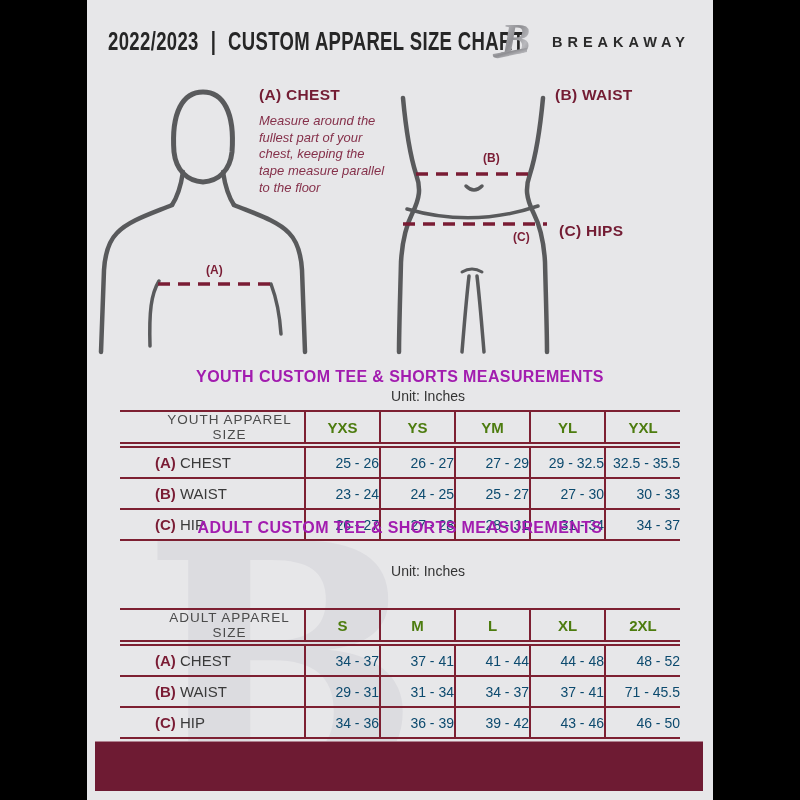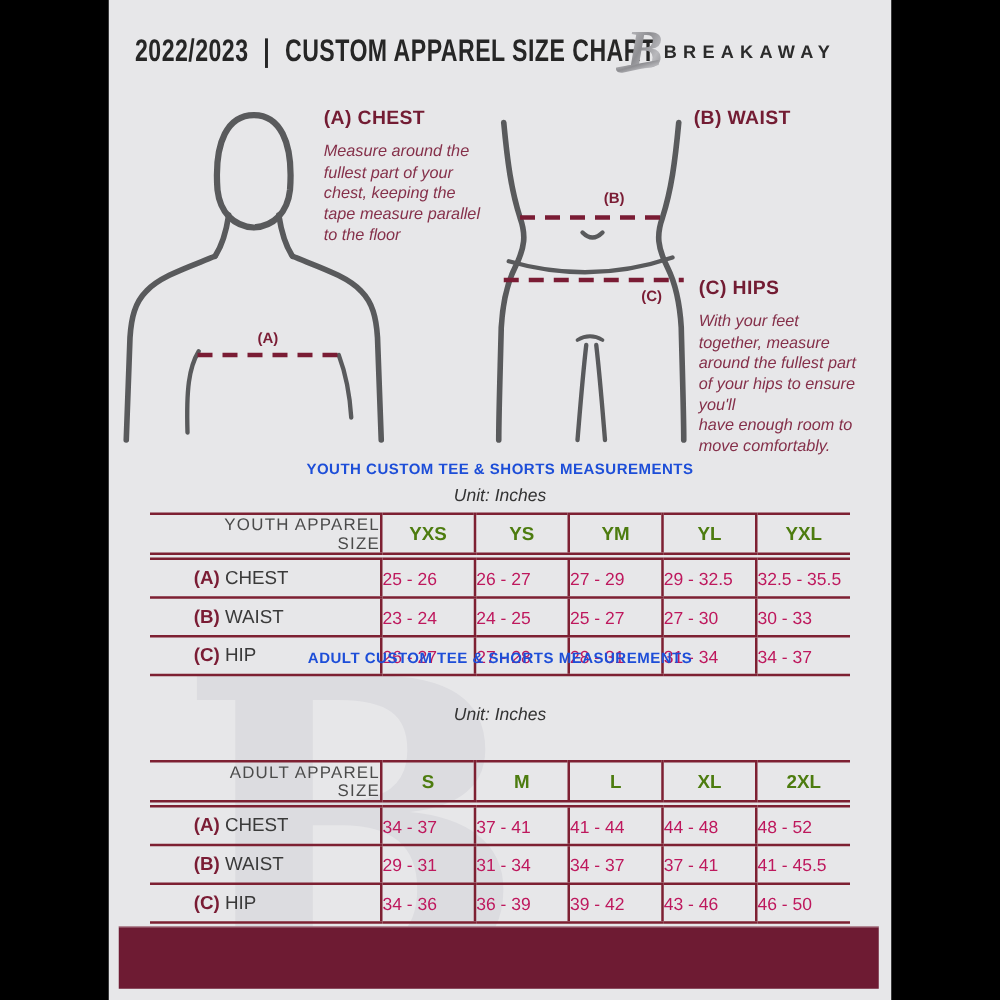"BREAKAWAY" .brand { left: 444px -> 465px }
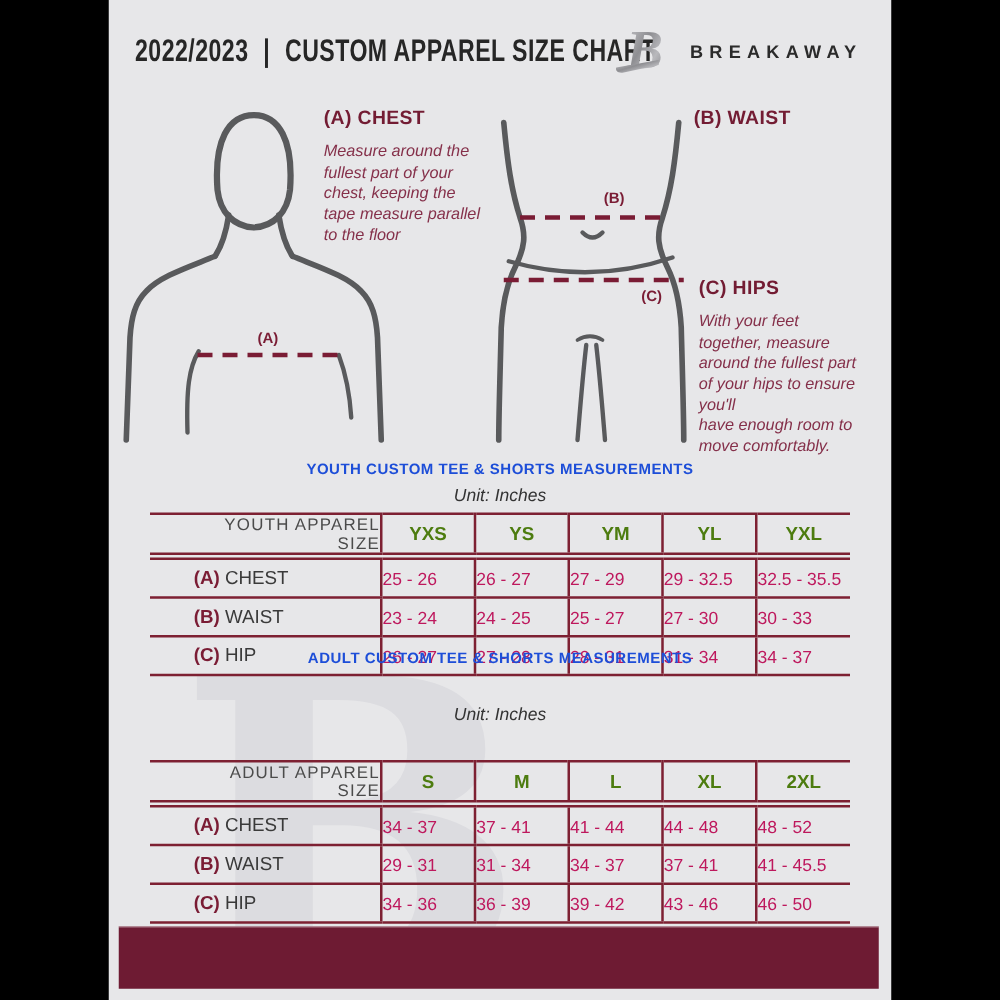"With your feet" p { html: <p>With your feet together, measure around the fullest part of your hips to ensure you'll have enough room to move comfortably.</p> -> none }
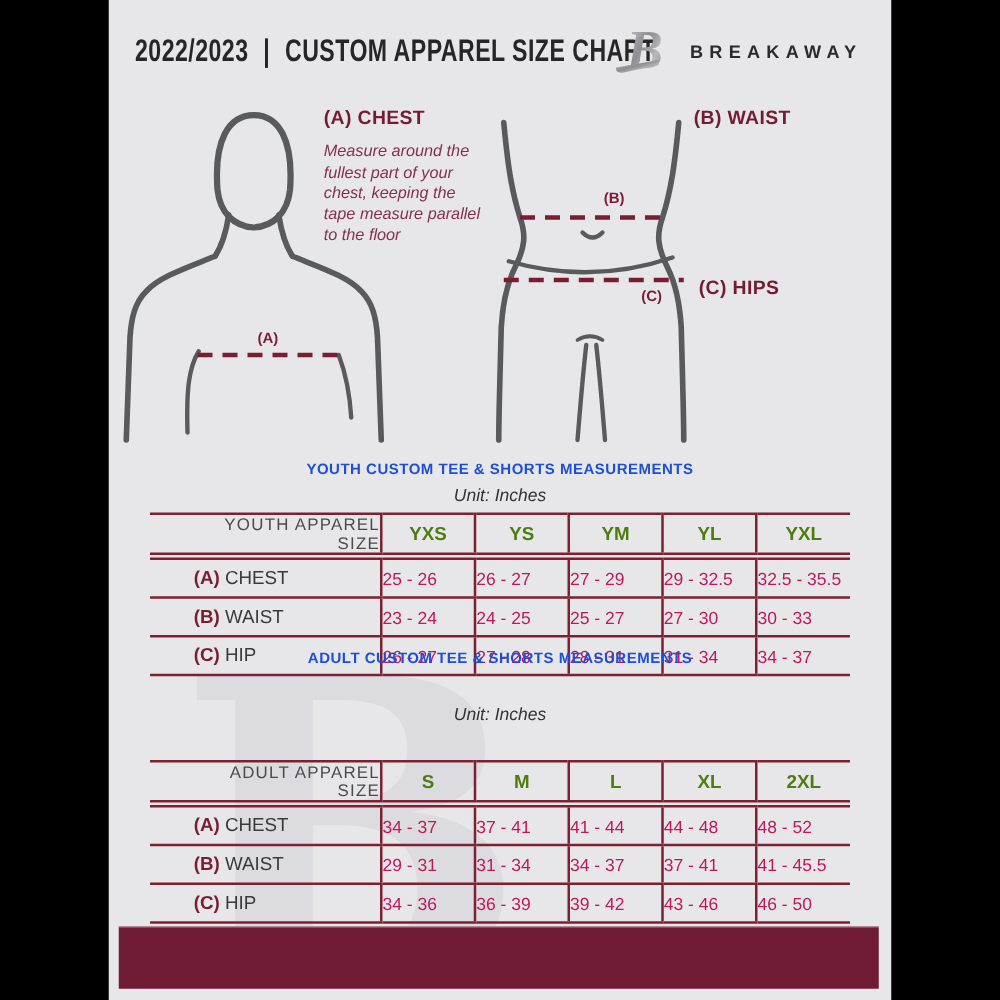"YOUTH CUSTOM TEE & SHORTS" .tbl-title { color: #1d4ed8 -> #a21caf; font-size: 12px -> 16px }
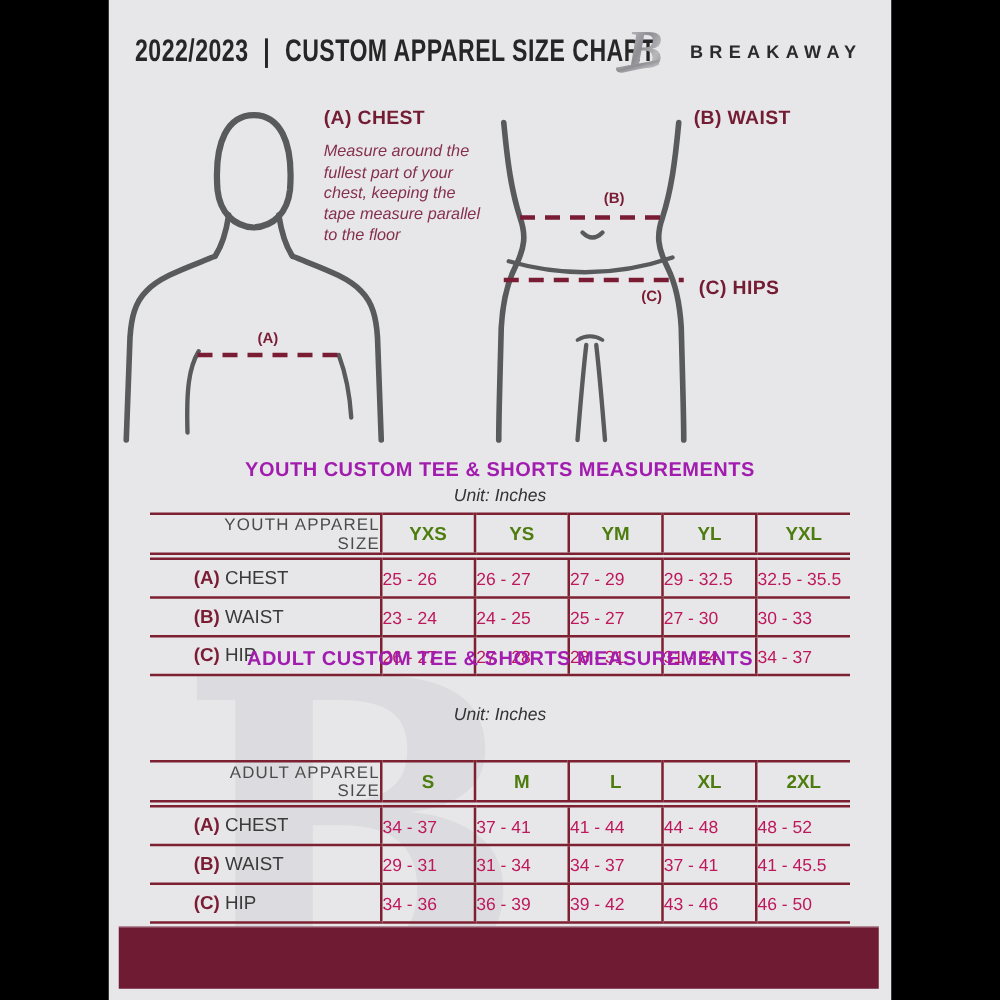"Unit: Inches" .tbl-unit { font-style: italic -> none; padding-left: none -> 28px }
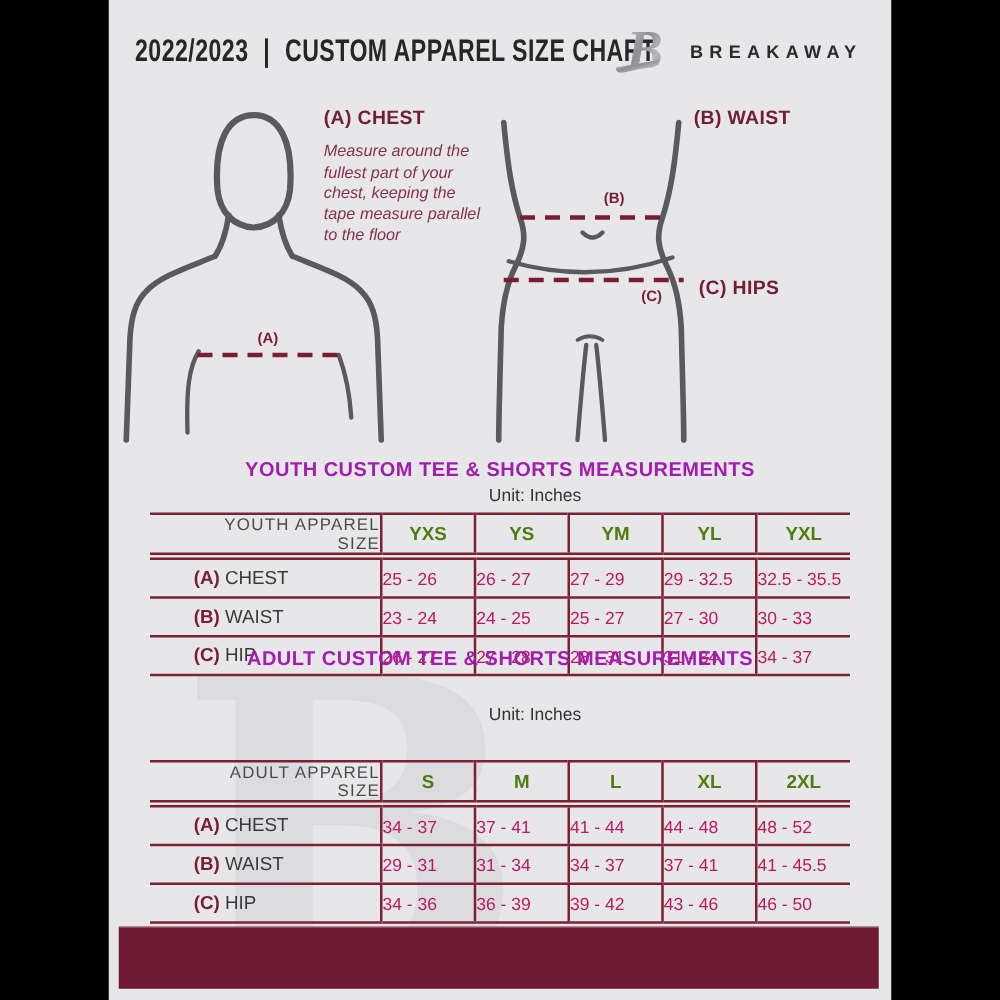"YOUTH APPAREL SIZE" .size-table thead th.col-label { text-align: right -> center }
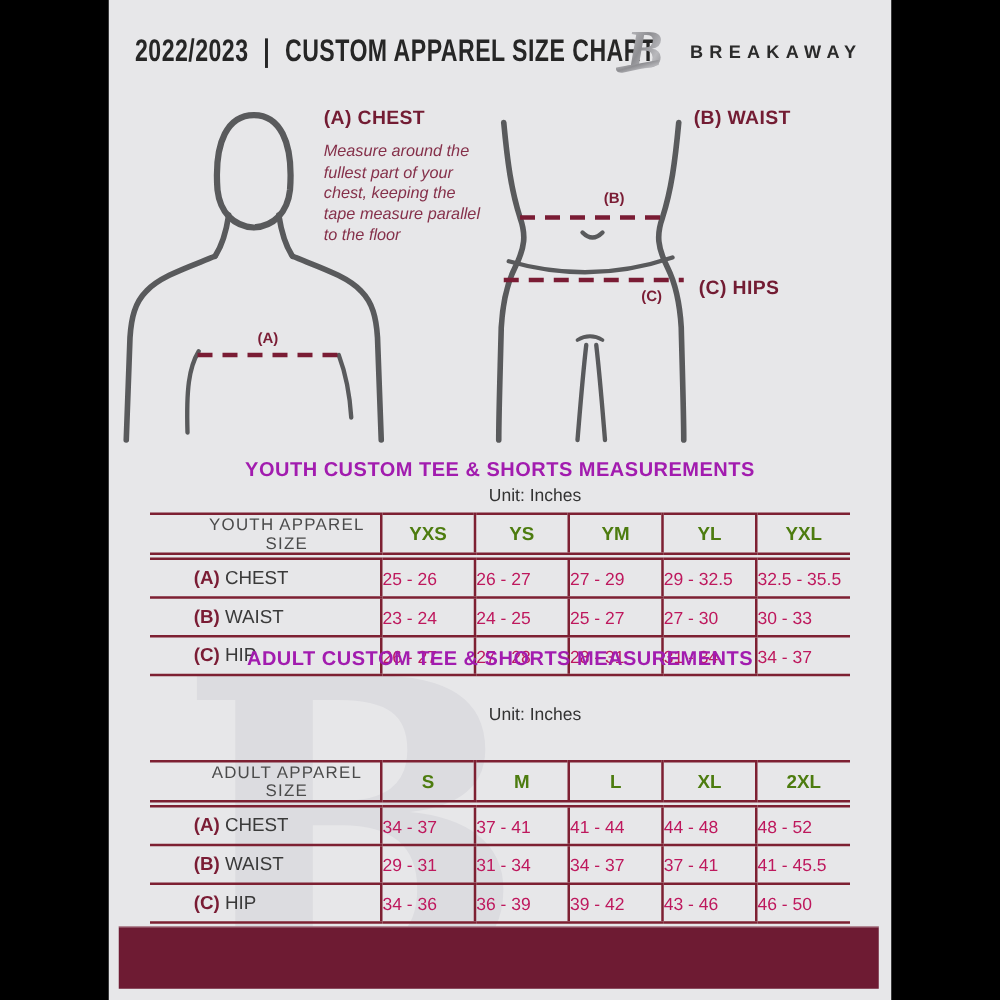"25 - 26" .size-table tbody td { color: #be185d -> #0c4a6e; text-align: left -> right }
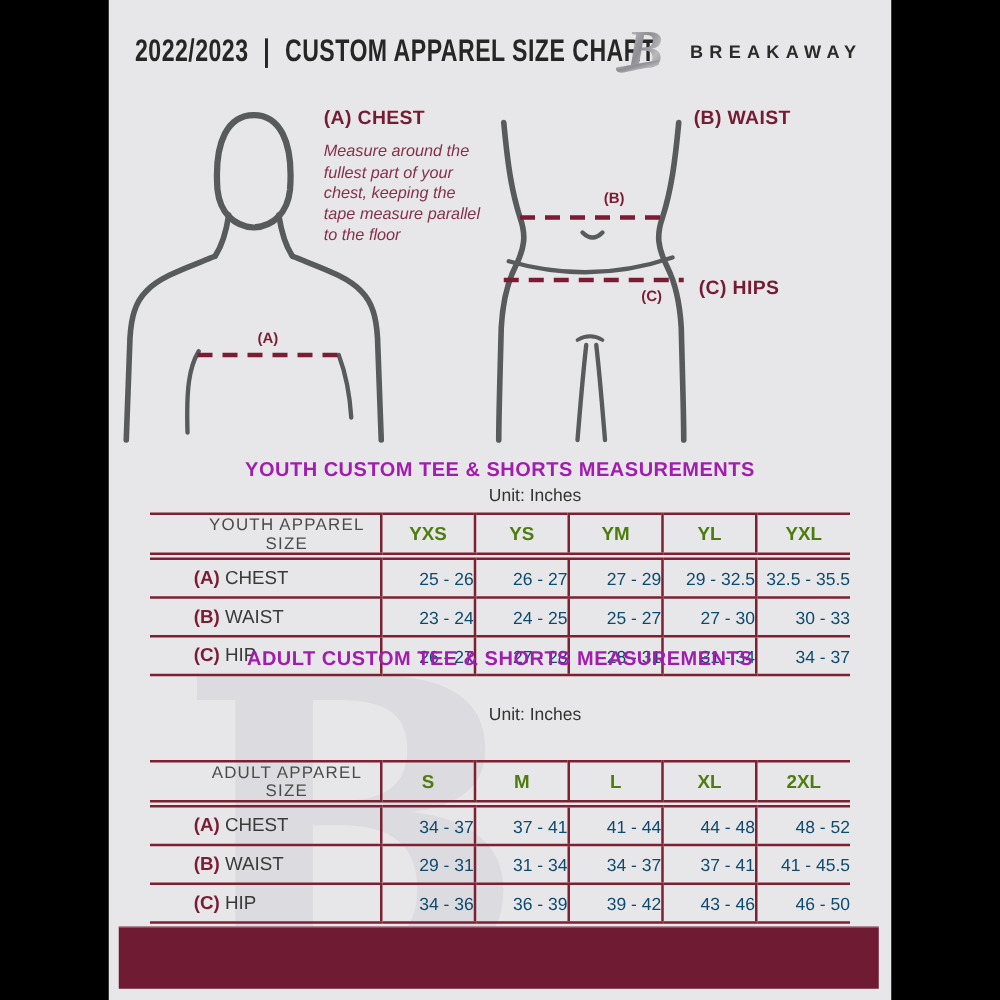"41 - 45.5" td { text: 41 -> 71 }
